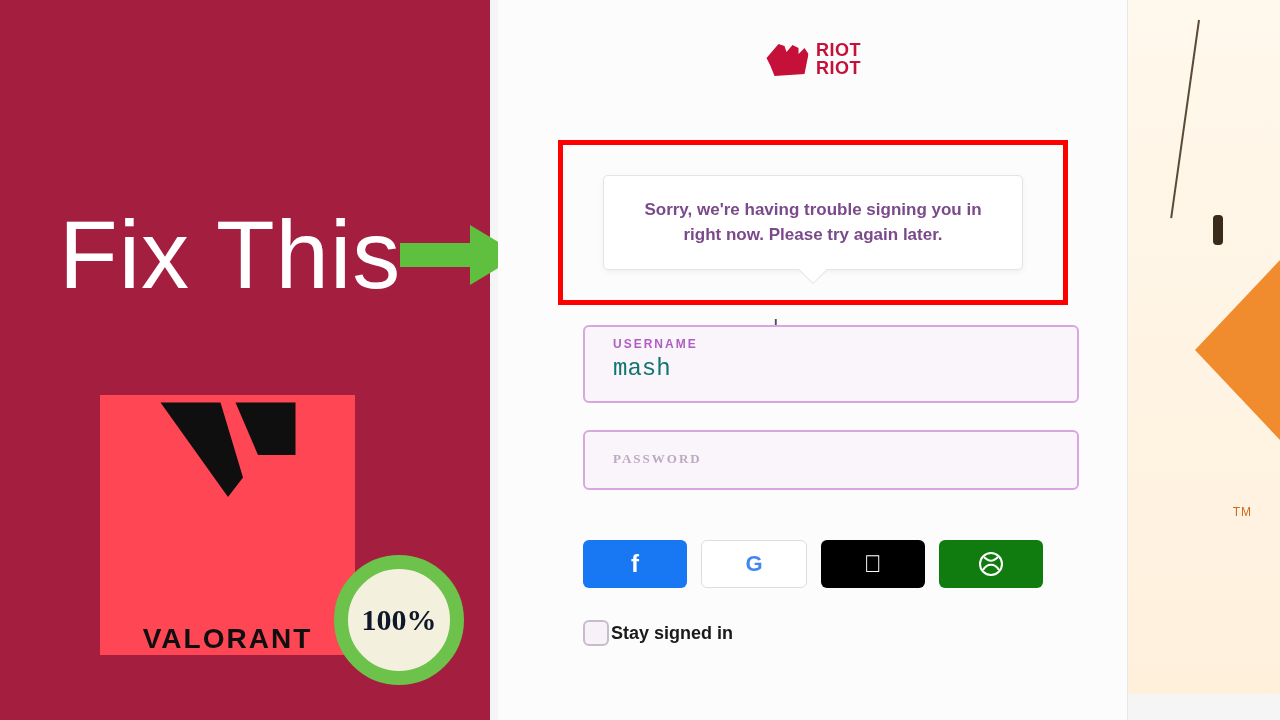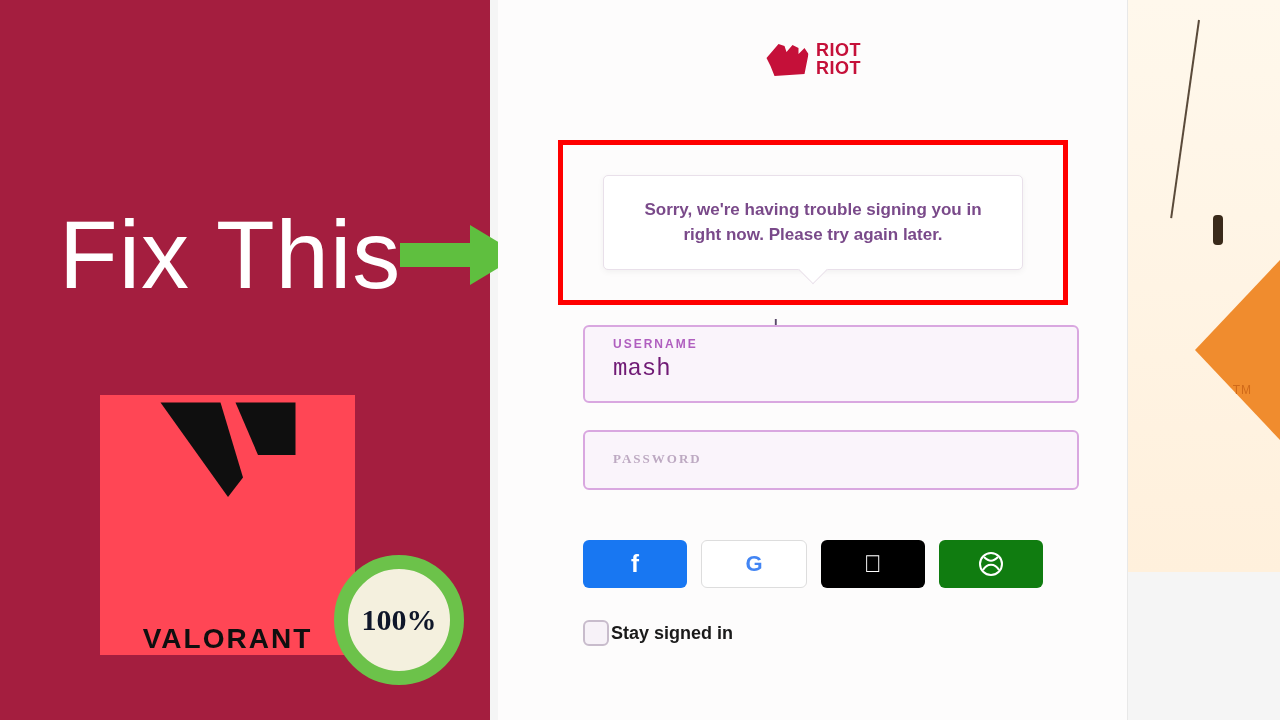"mash" .field-value { color: #701a75 -> #0f766e }
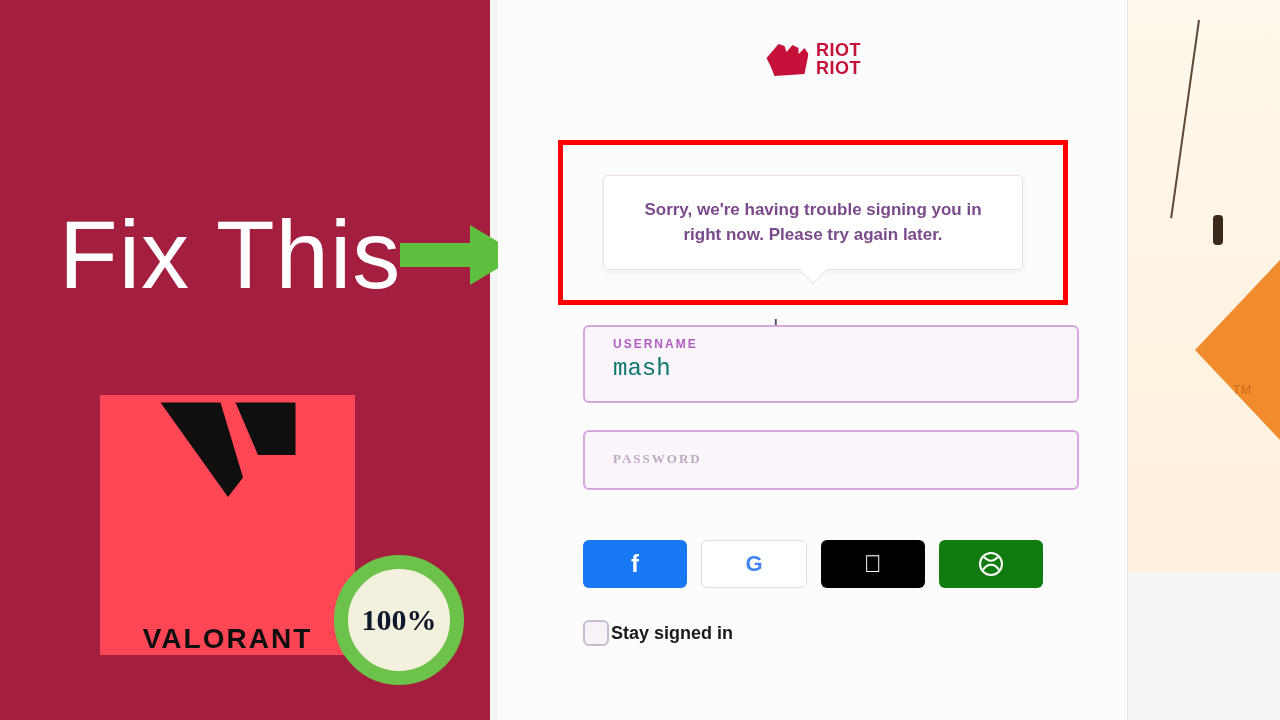"TM" .right-strip { height: 572px -> 694px }
